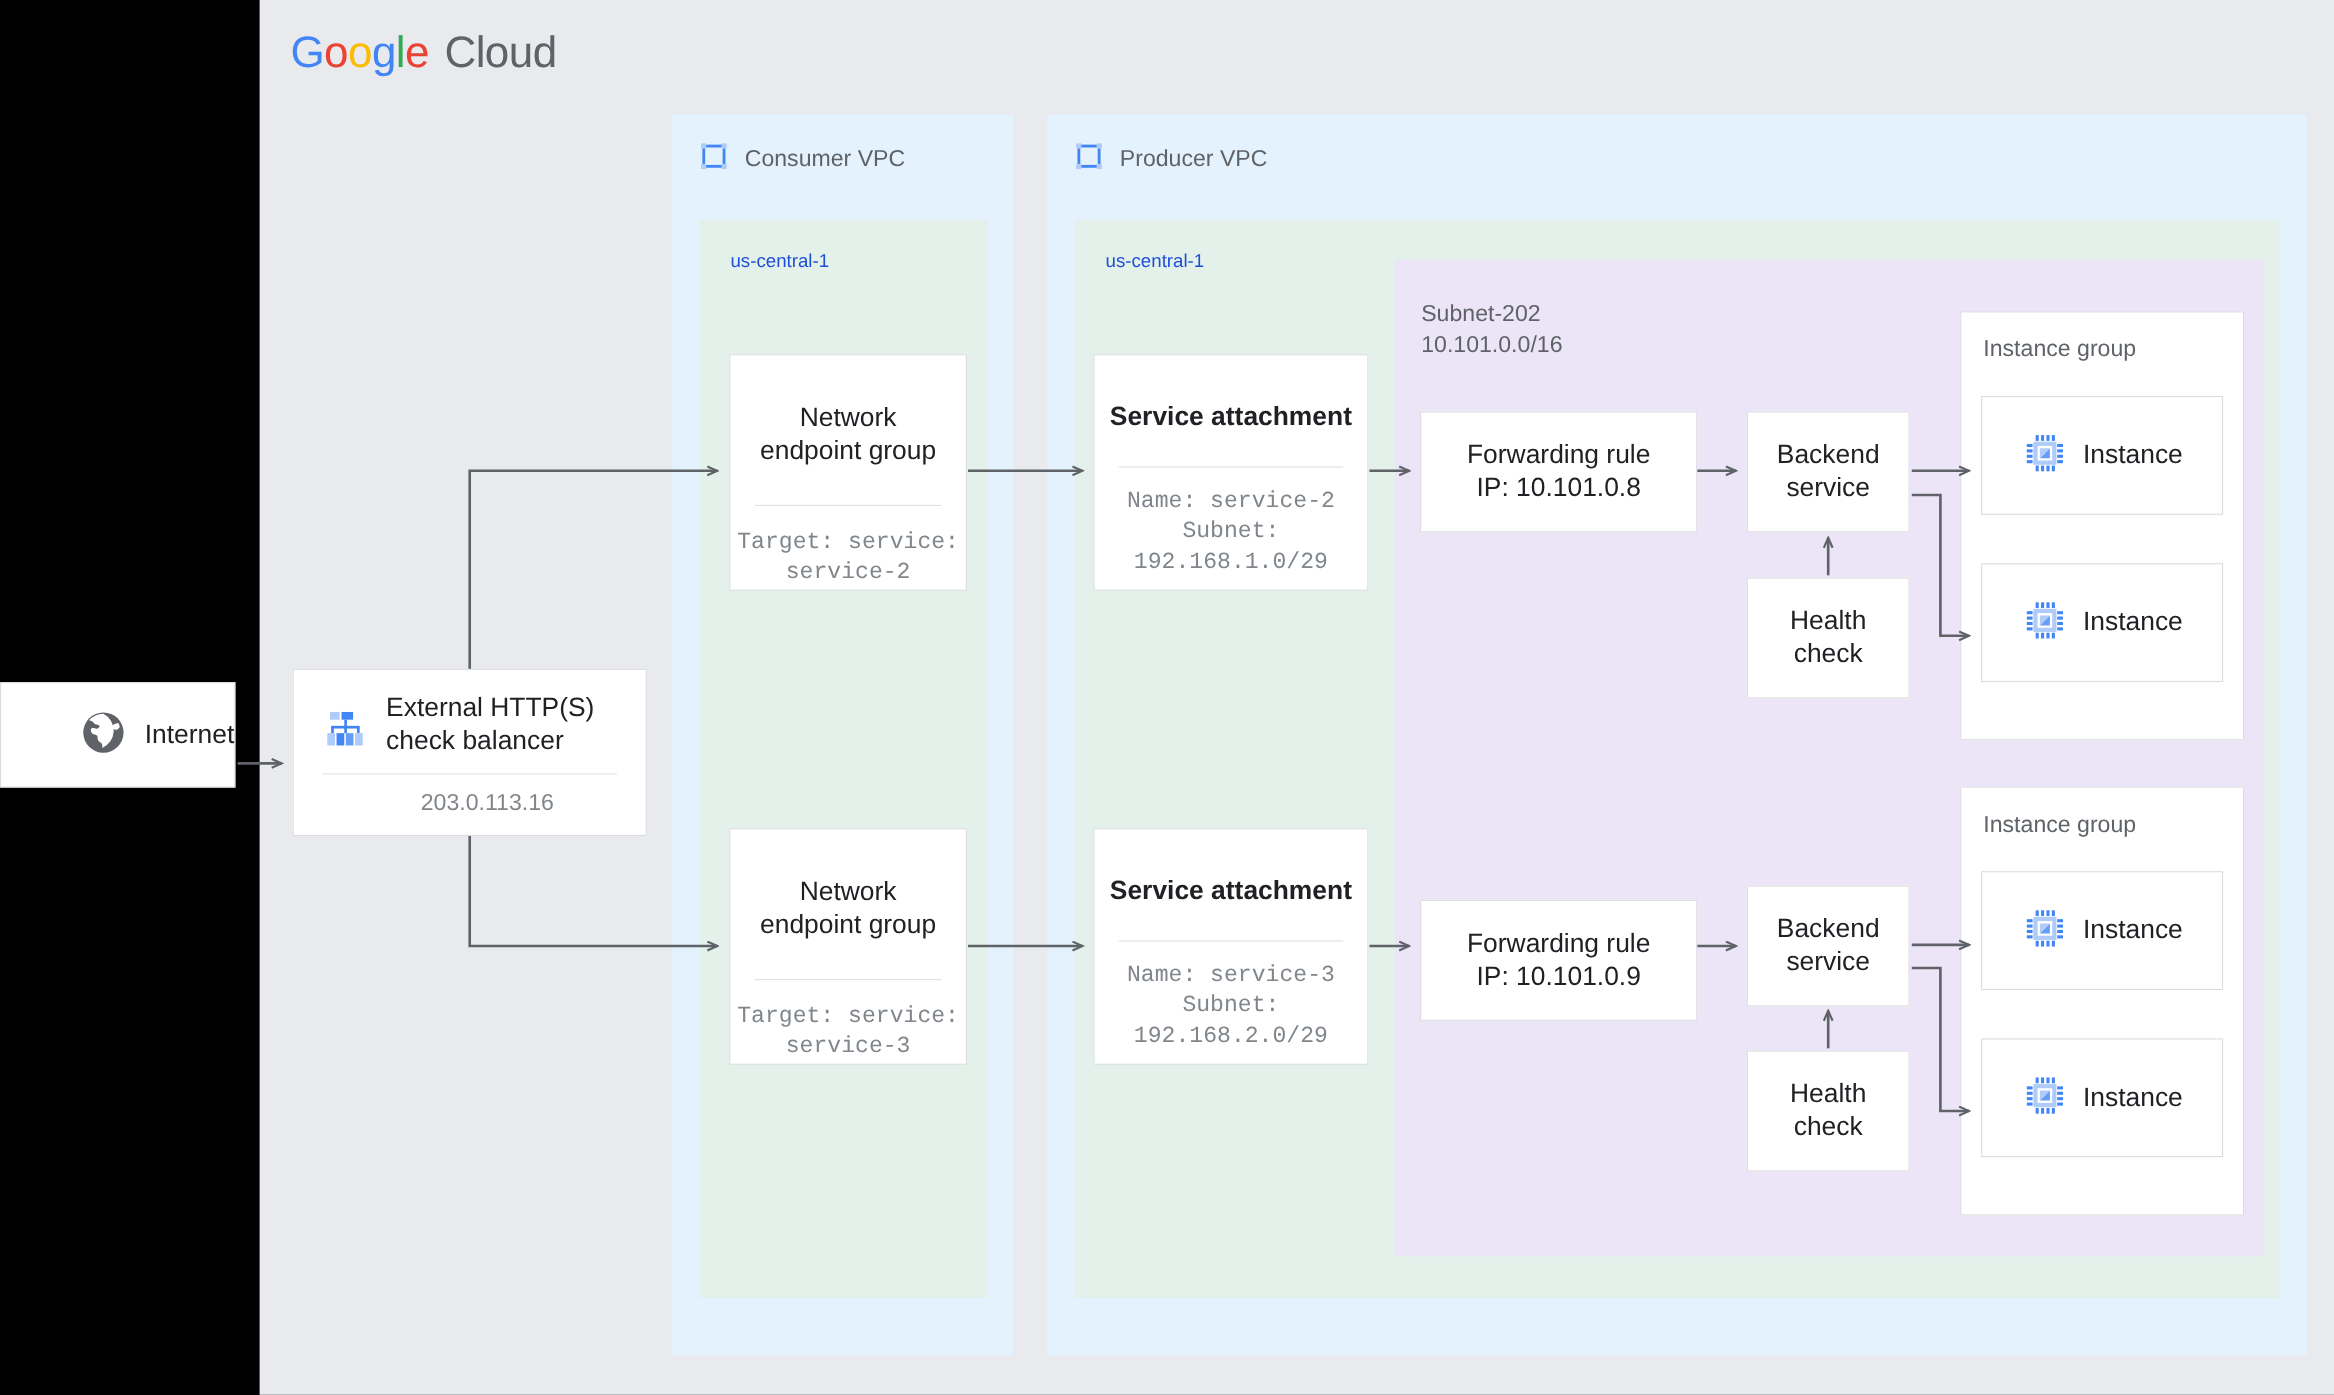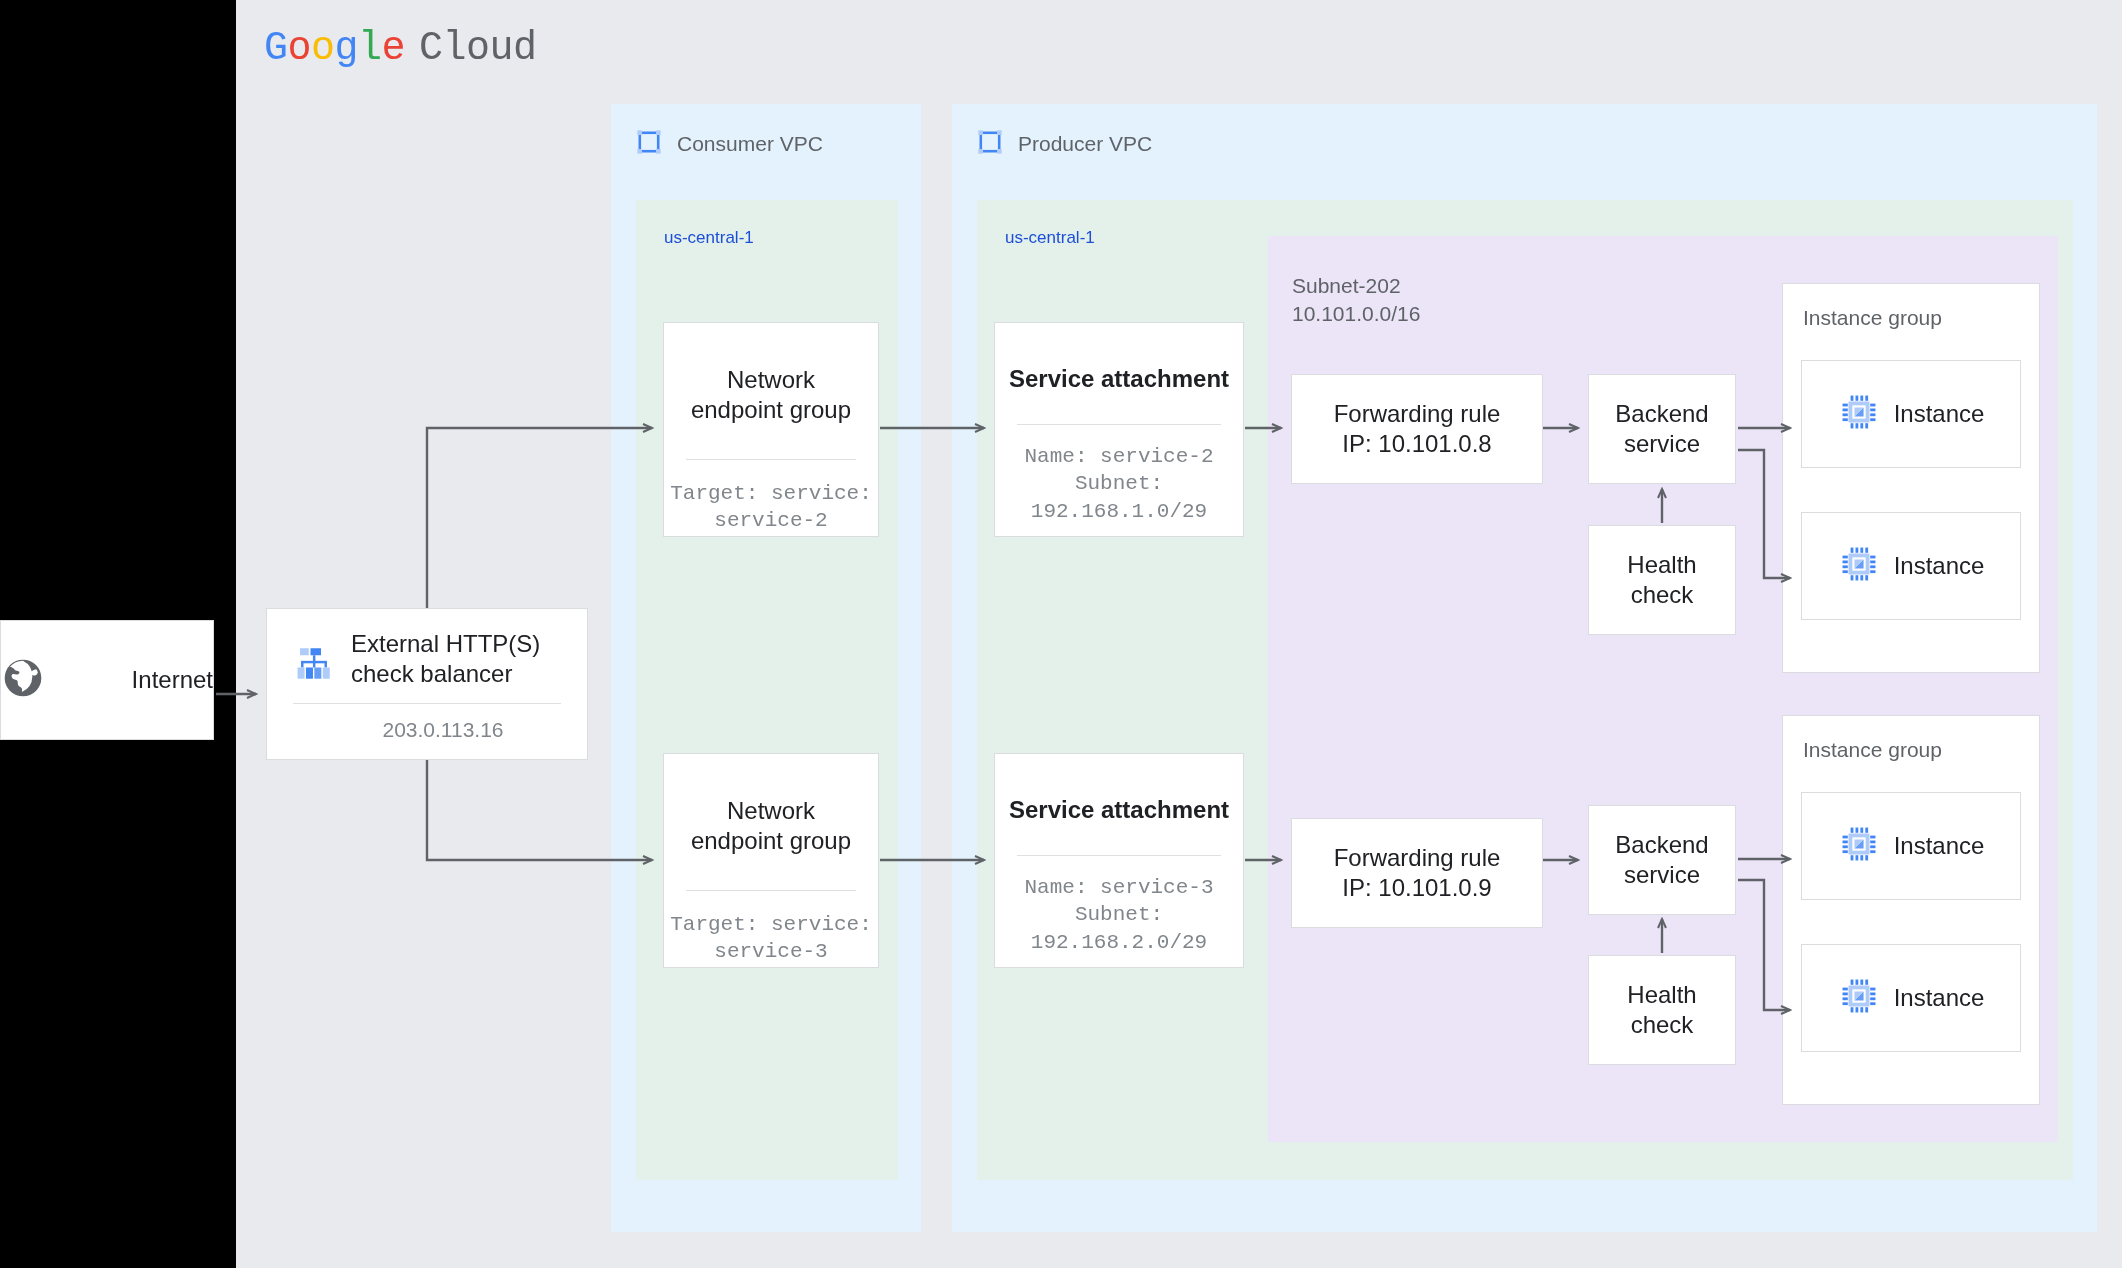"Google Cloud" .logo { font-family: Liberation Mono, monospace -> Liberation Sans, sans-serif }
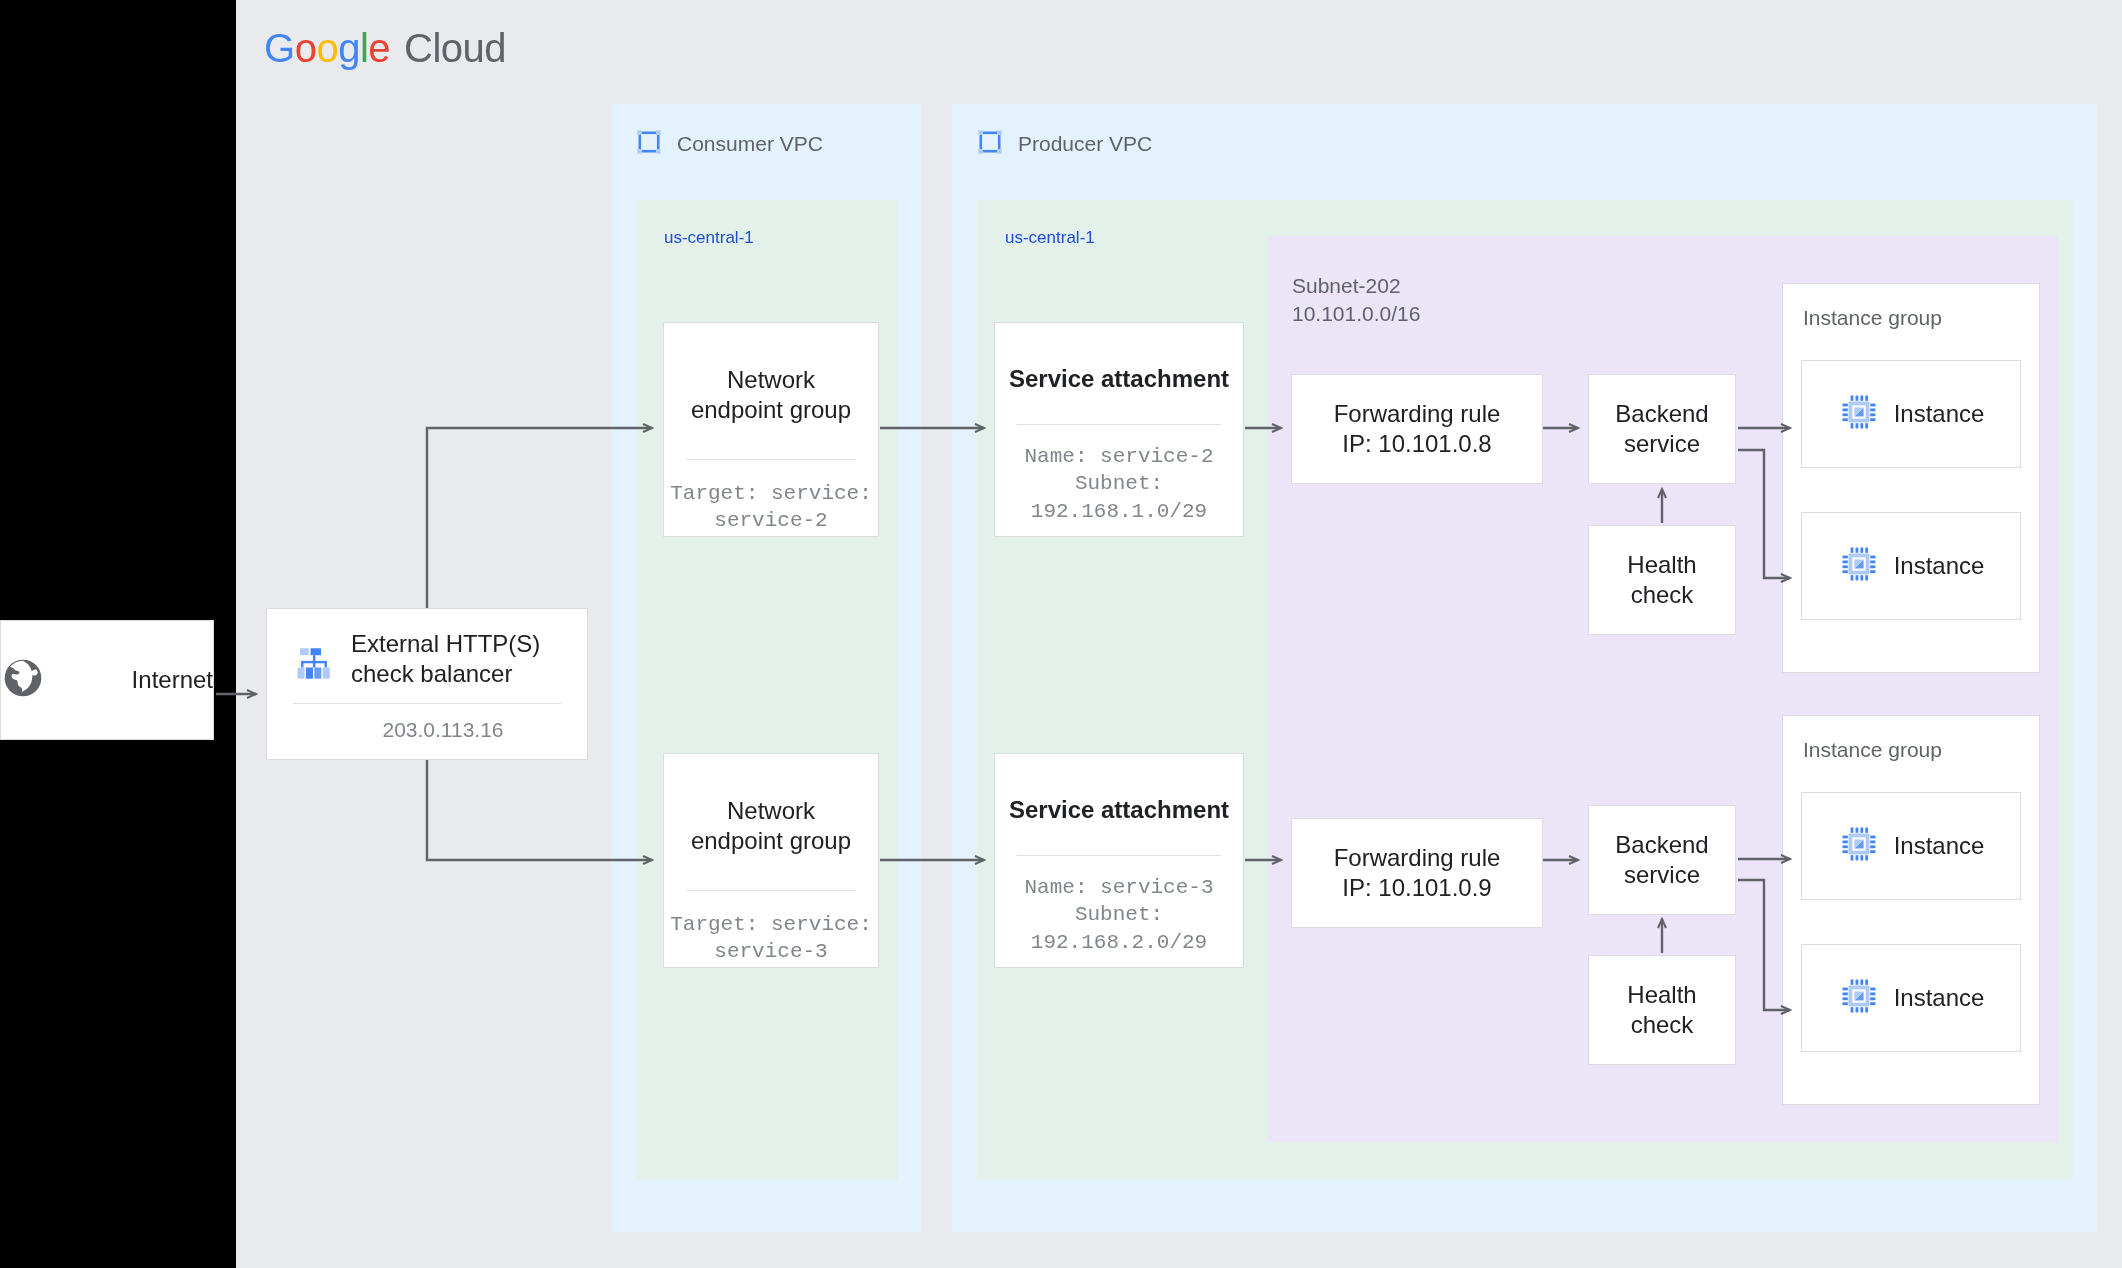"Internet" .internet-box { height: 120px -> 96px; justify-content: space-between -> flex-end }
